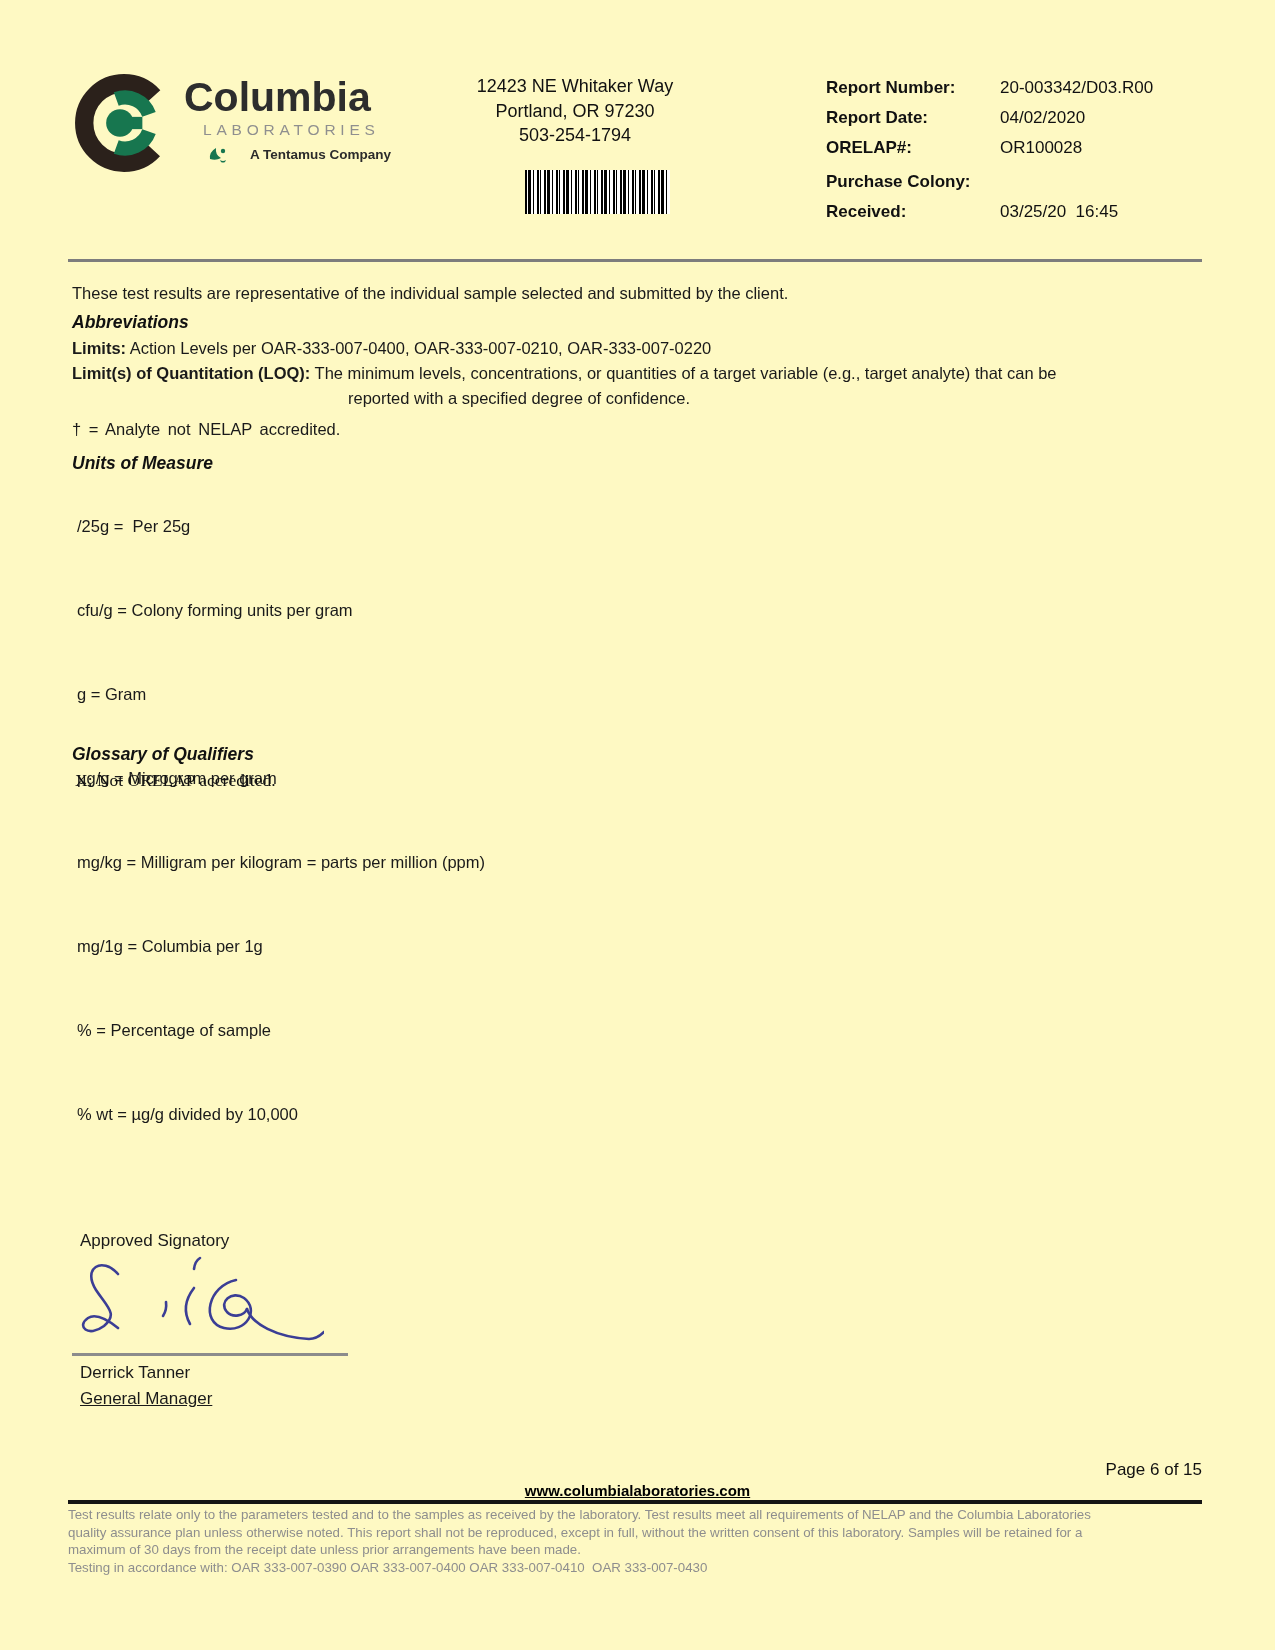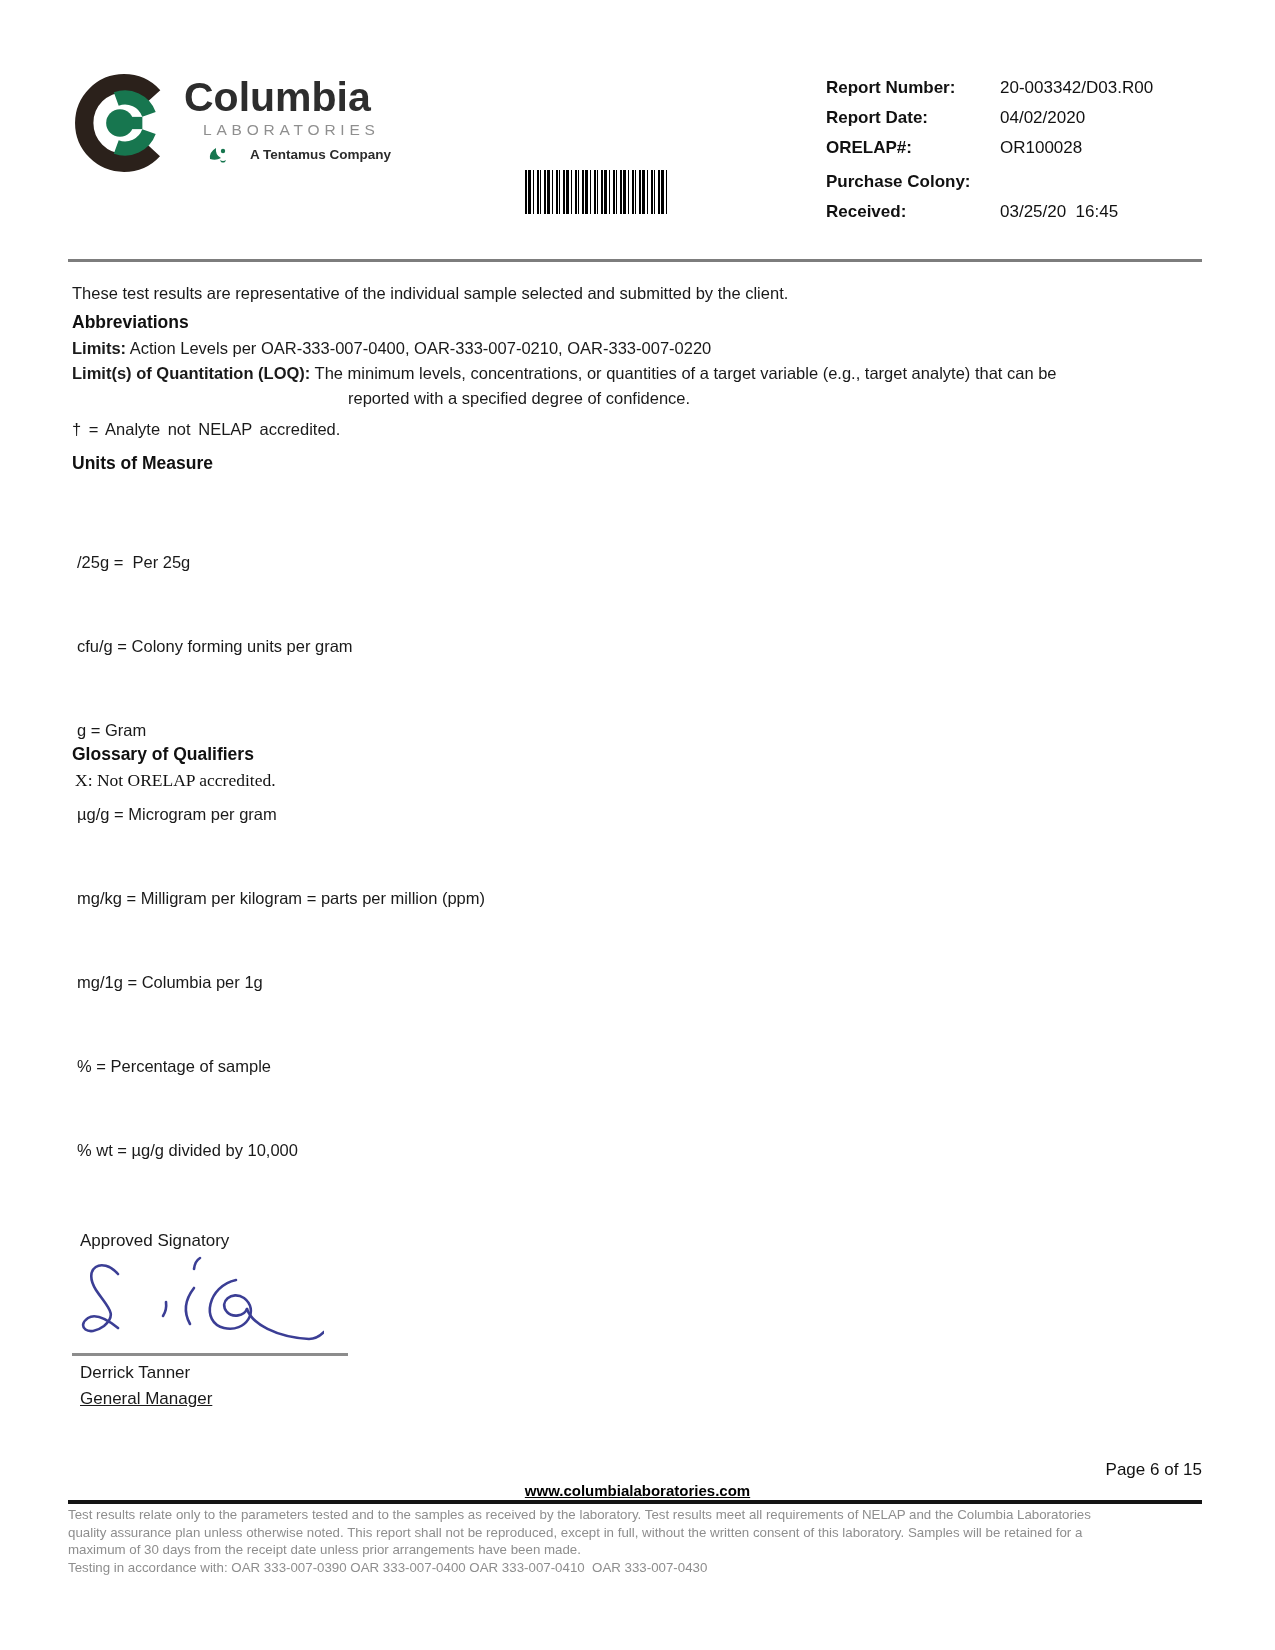"Columbia" .page { background: #ffffff -> #fef9c3 }
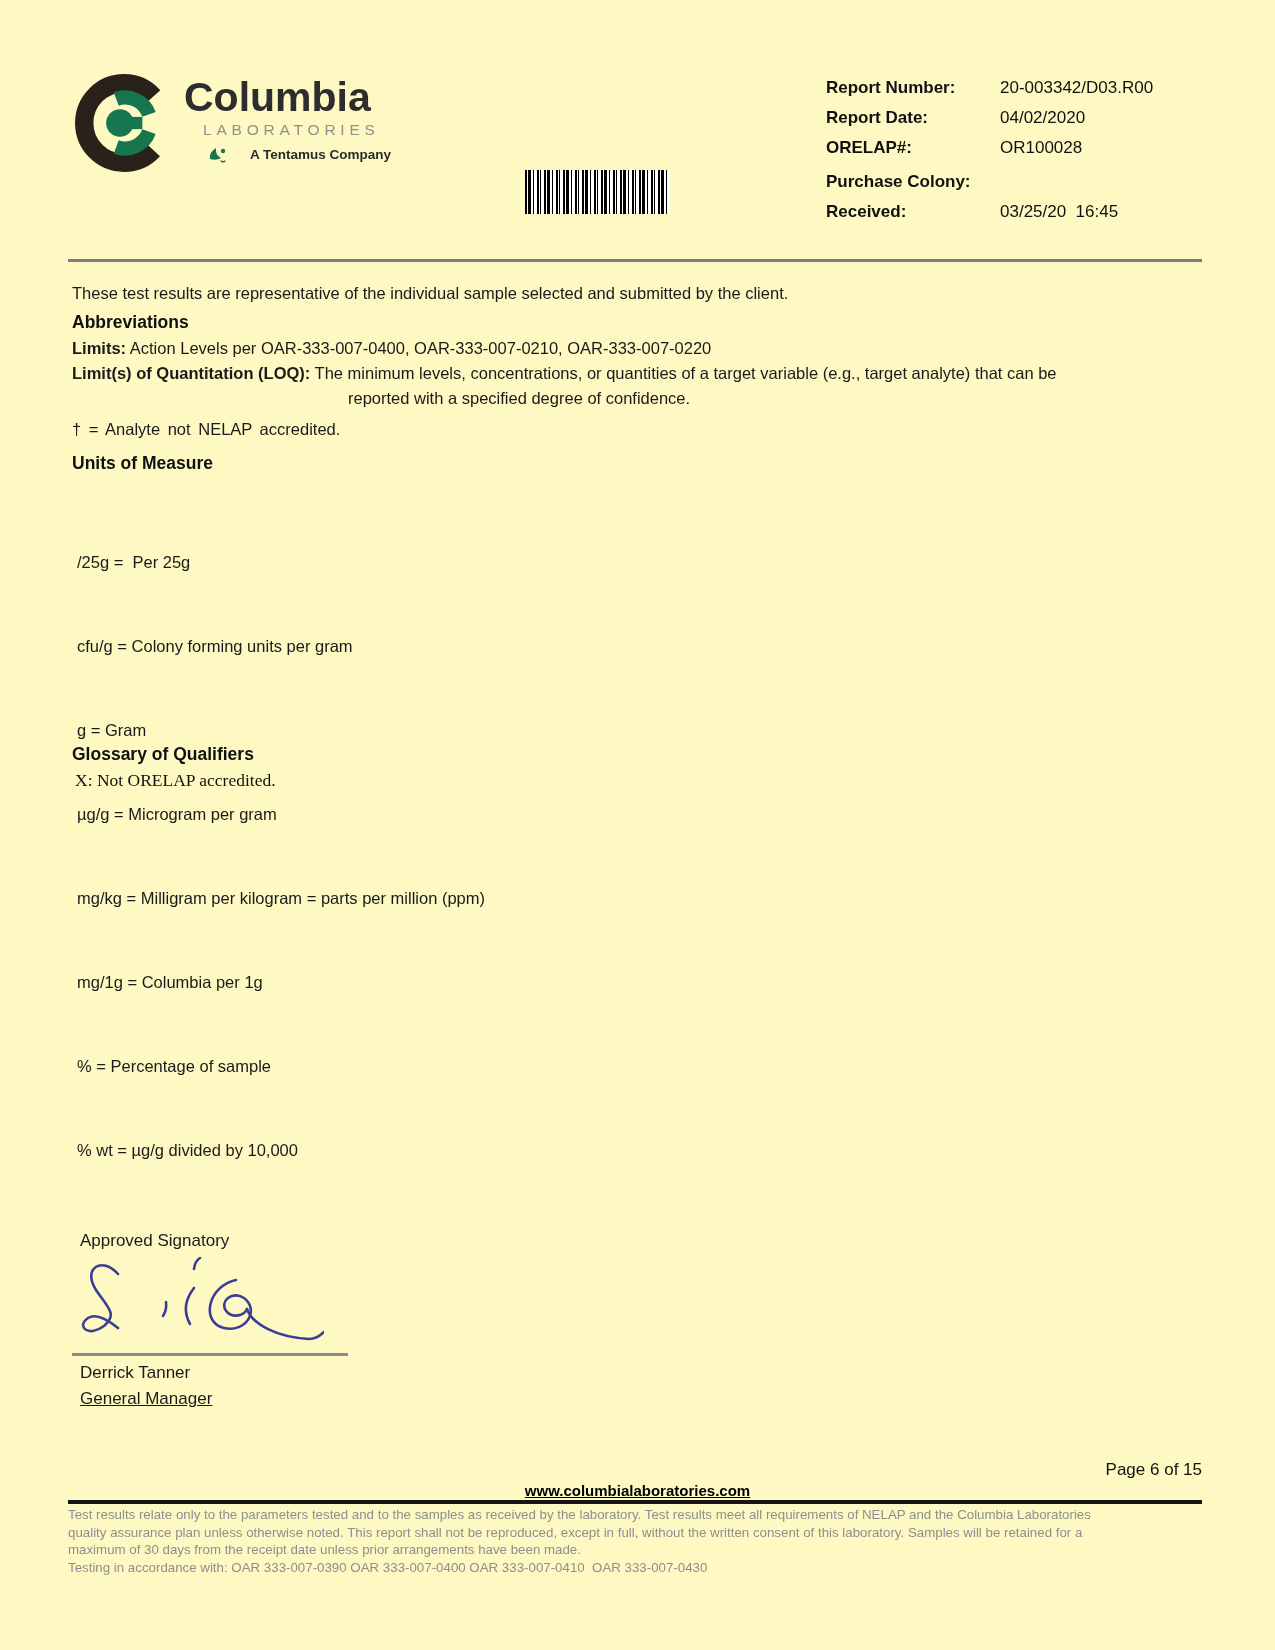"12423 NE Whitaker Way" div.abs { html: none -> <div> <div>12423 NE Whitaker Way</div> <div>Portland, OR 97230</div> <div>503-254-1794</div> </div> }
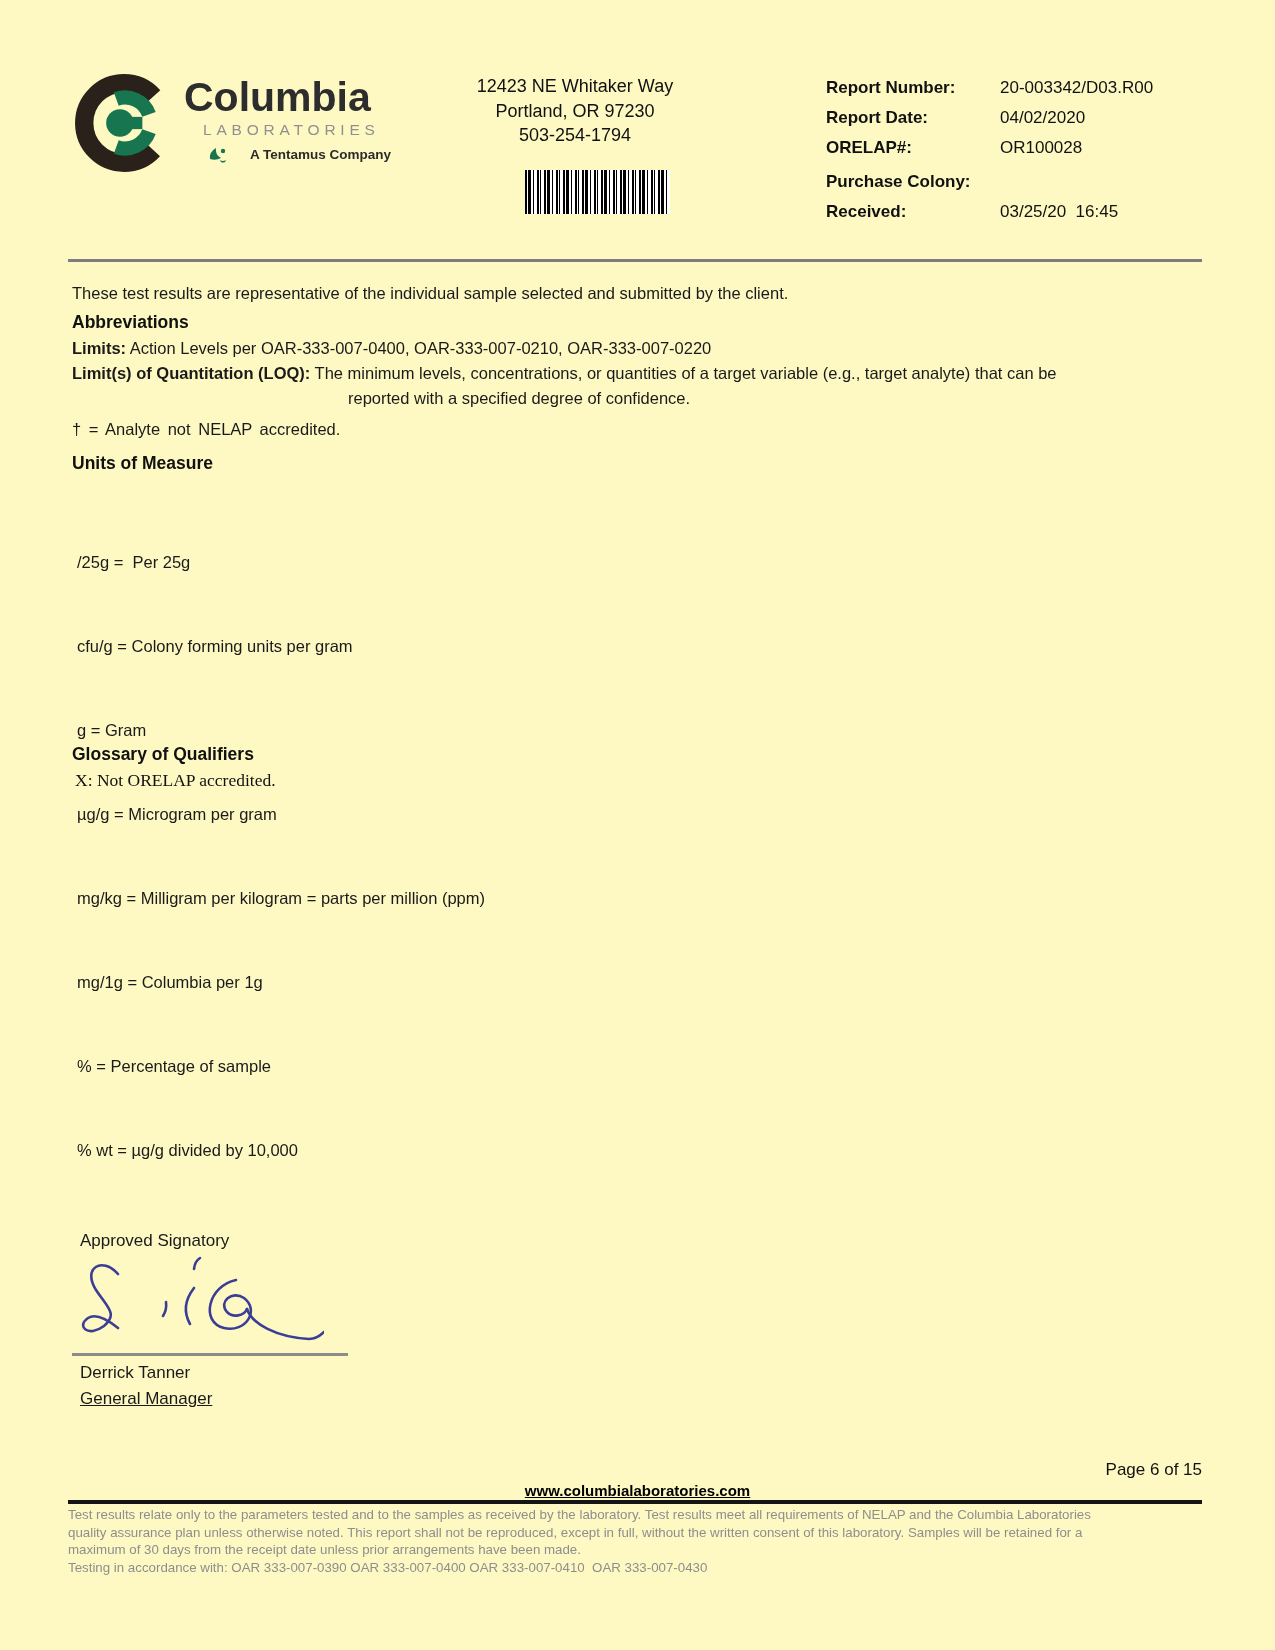"Abbreviations" .h-italic { font-style: none -> italic }
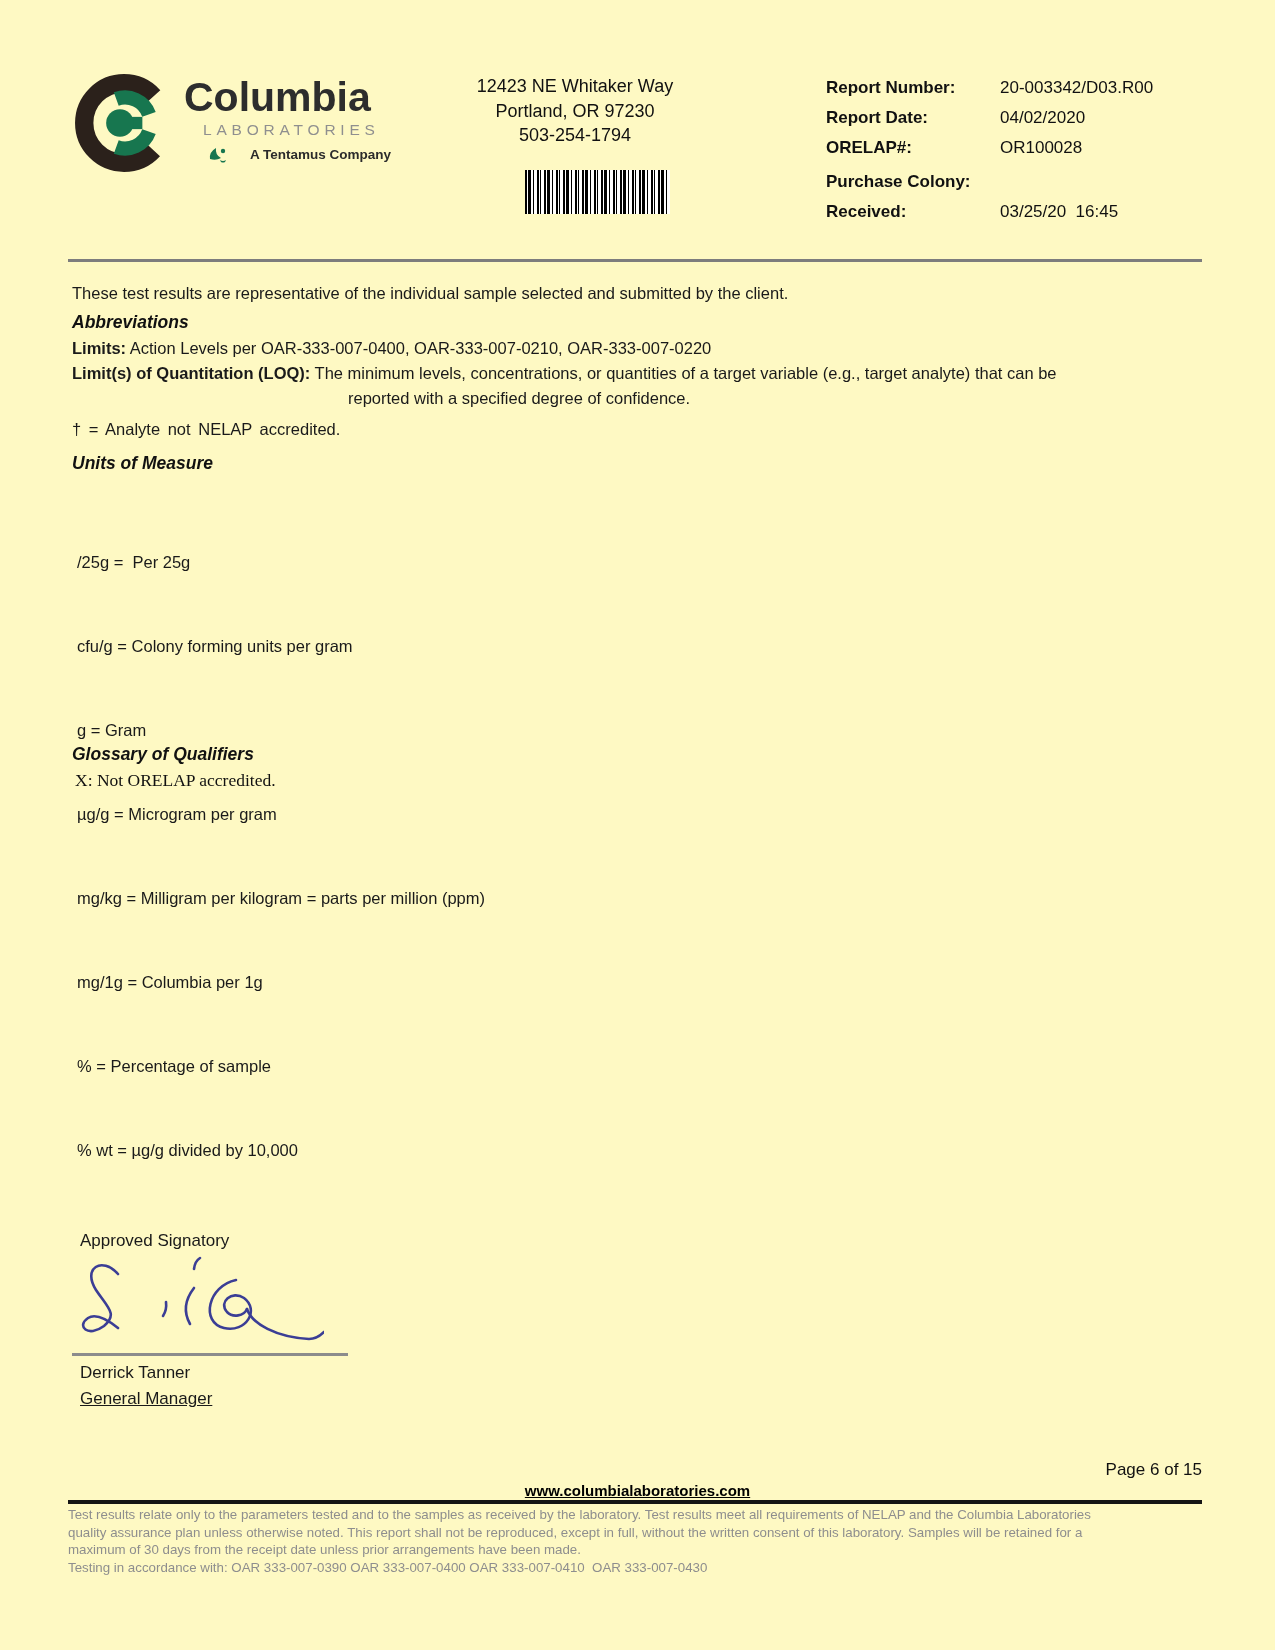"/25g = Per 25g" .units-list { top: 492px -> 456px }
